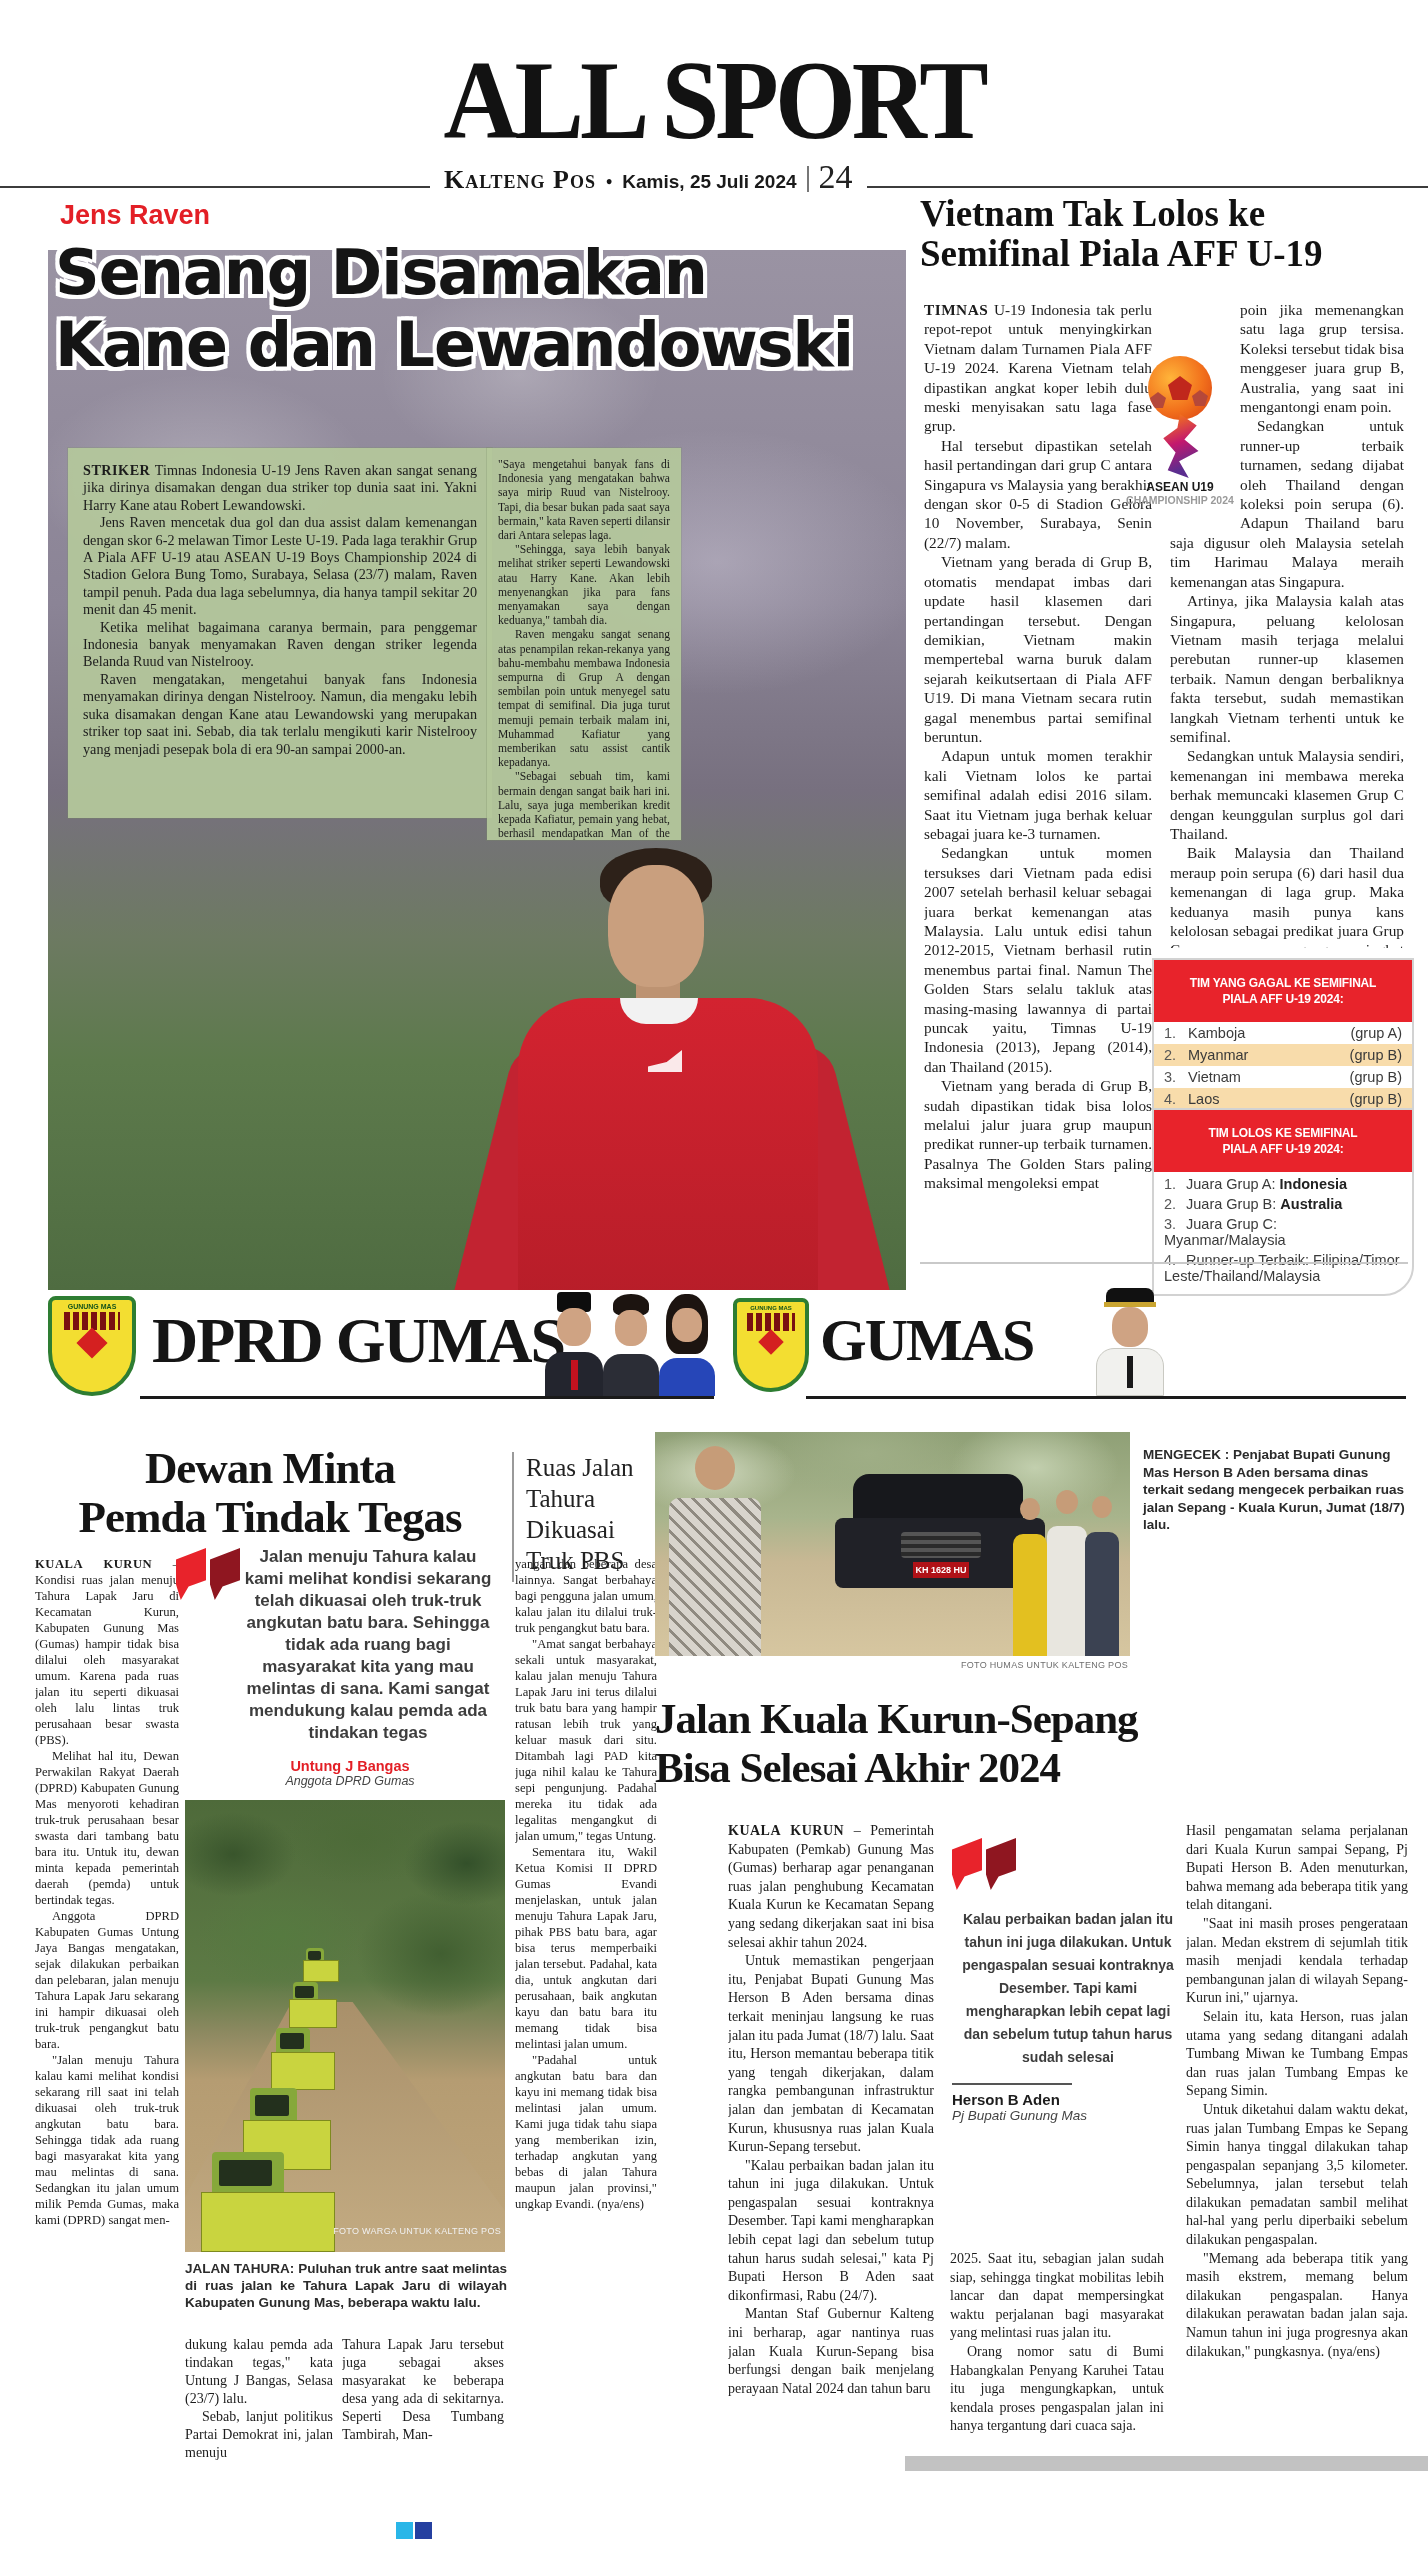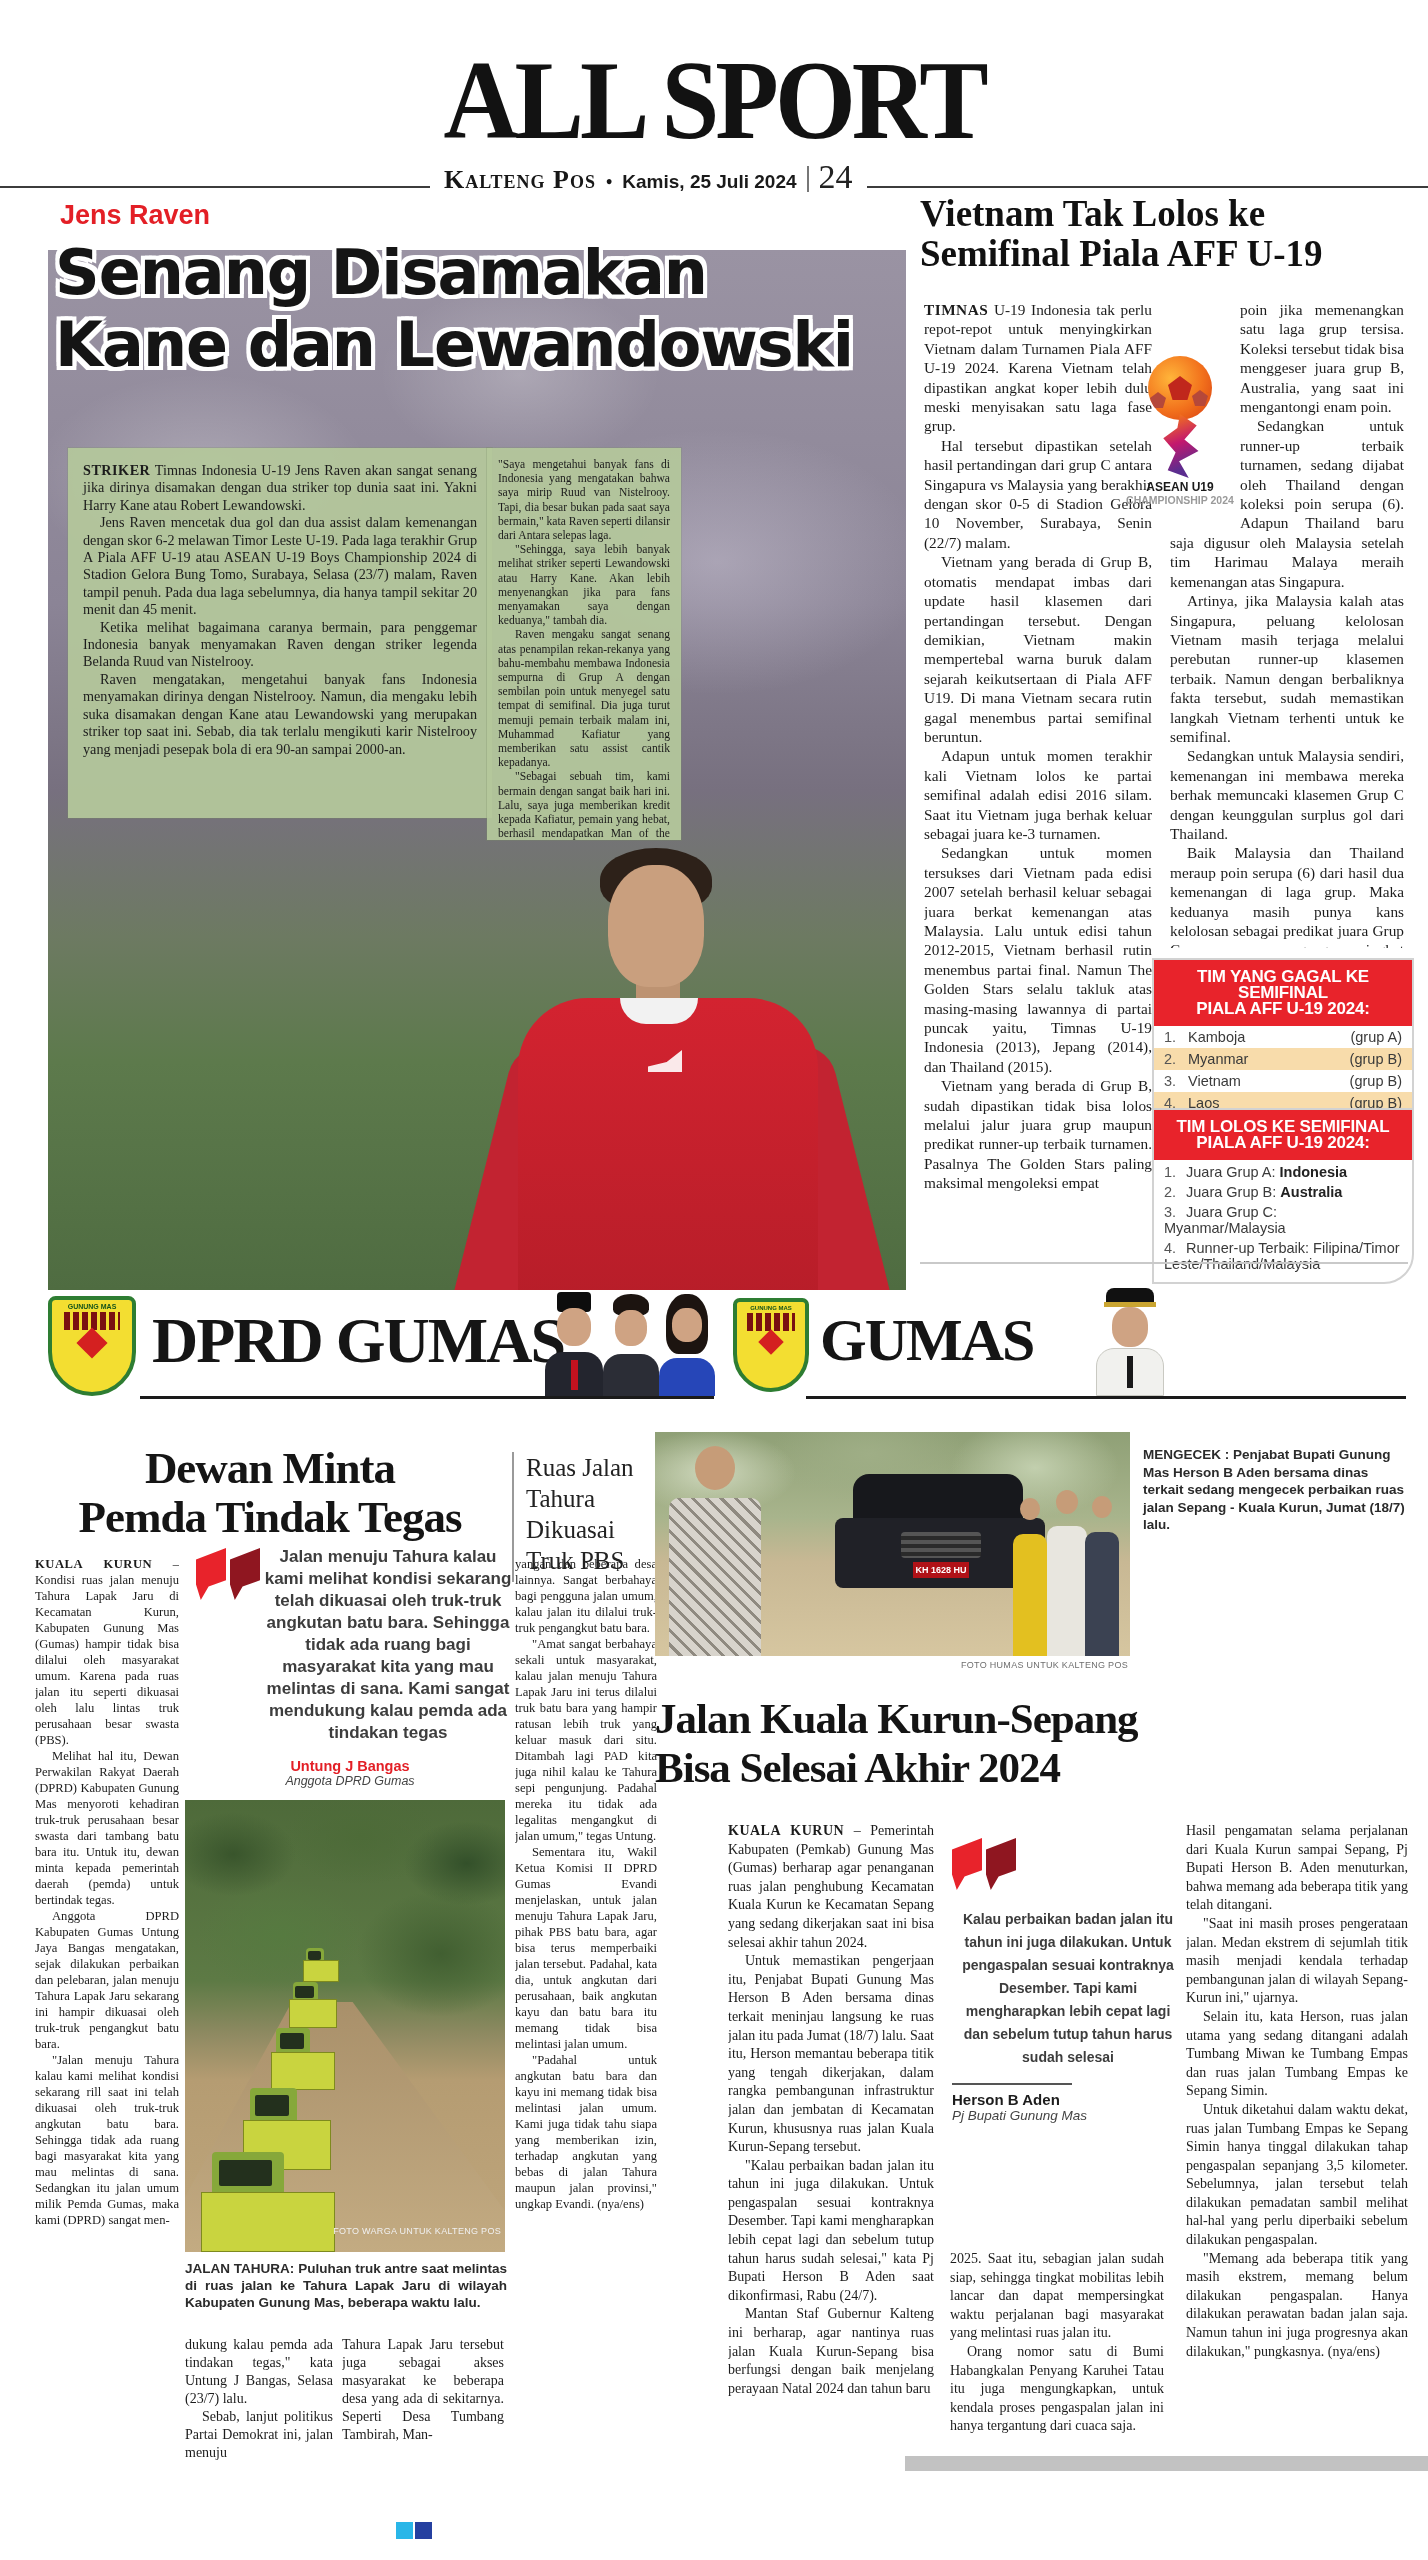"TIM YANG GAGAL KE SEMIFINAL" .tbl-head { font-size: 17px -> 12px; padding: 9px 2px -> 15px 2px }
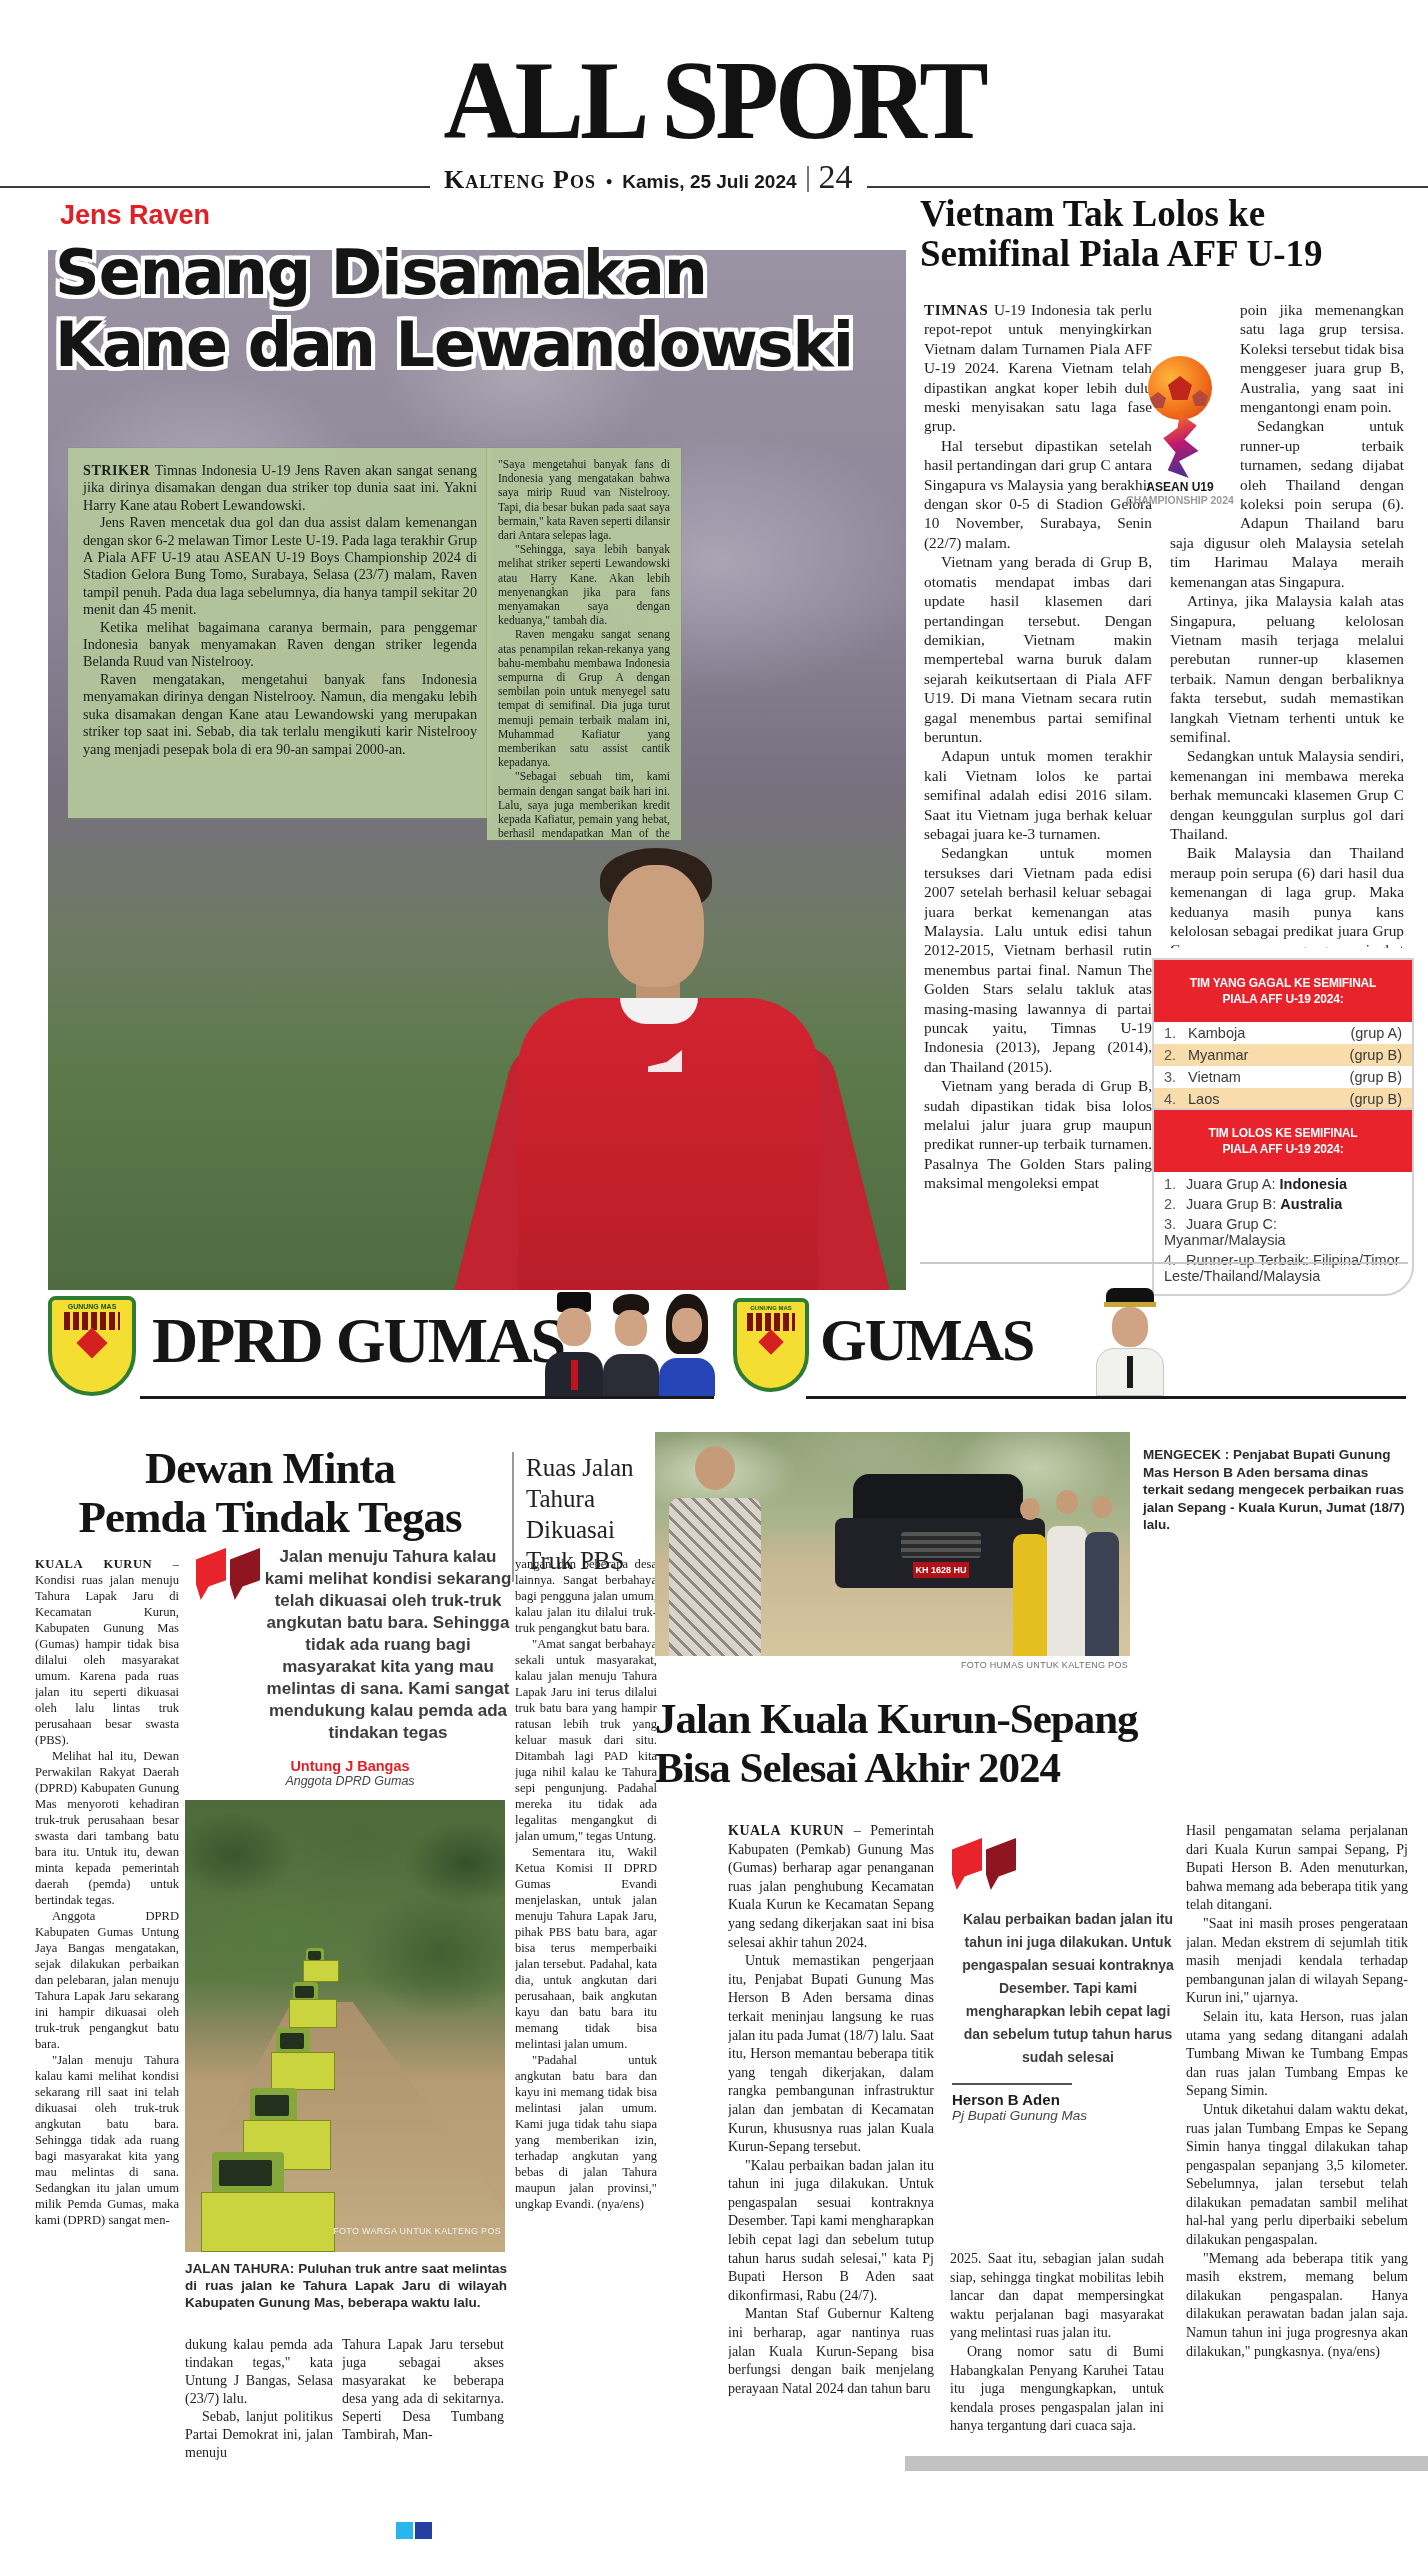"Jalan menuju Tahura kalau kami" .ta-quote { left: 196px -> 176px }
